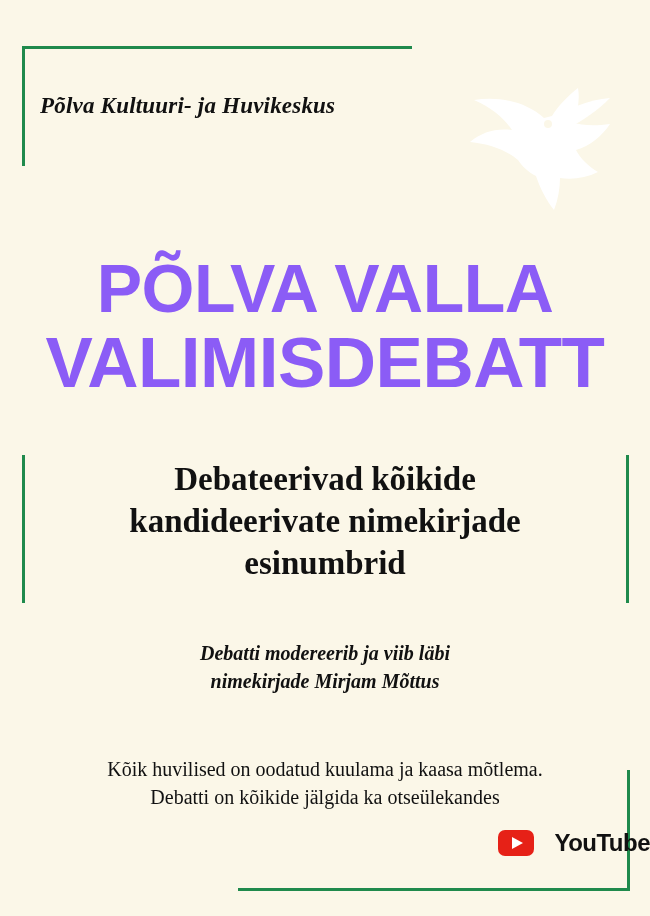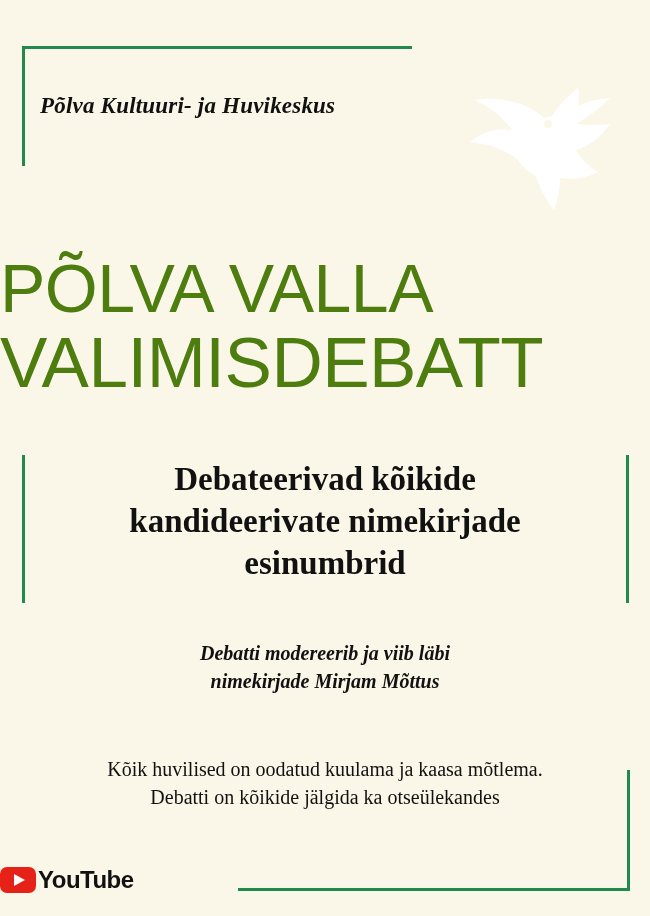"PÕLVA VALLA" .headline { color: #4d7c0f -> #8b5cf6; font-weight: normal -> bold; text-align: none -> center }
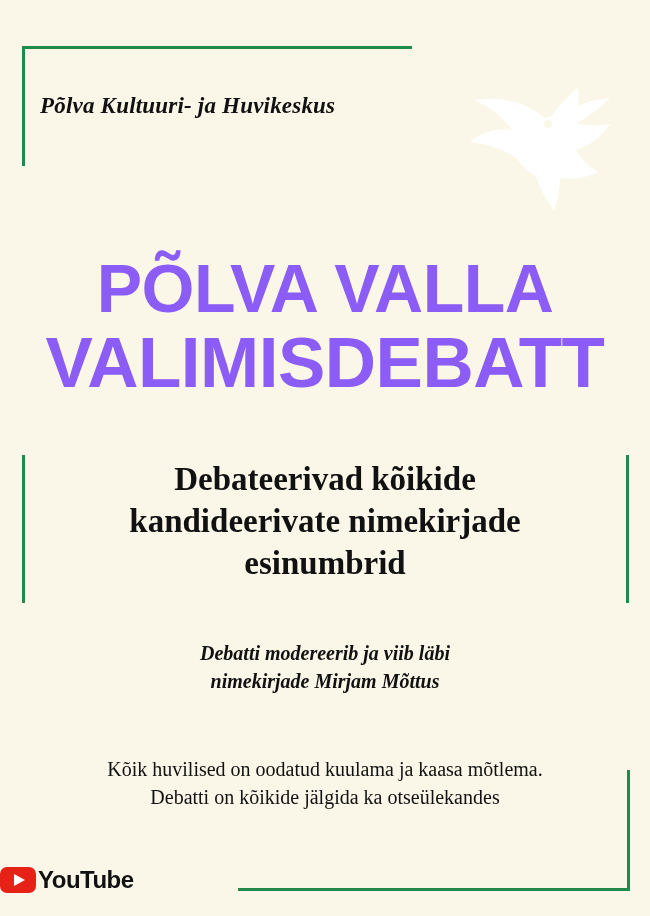"YouTube" .youtube { gap: 2px -> 20px; justify-content: flex-start -> flex-end; top: 866px -> 829px }
